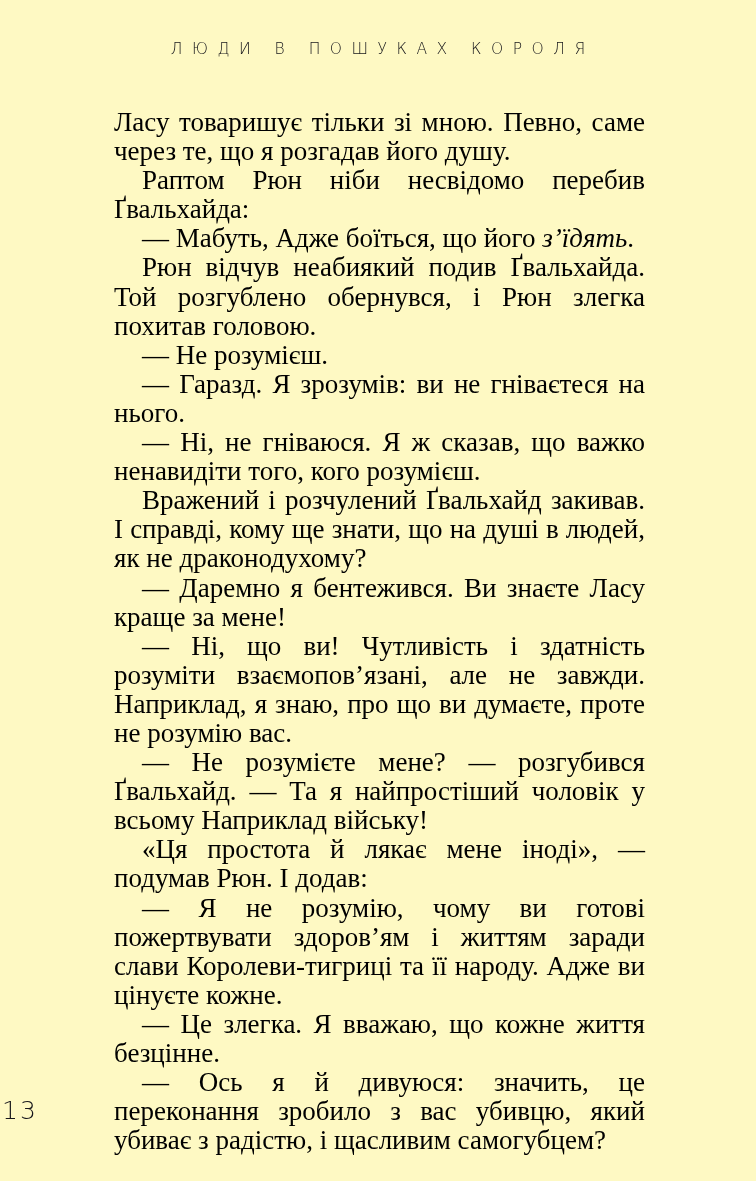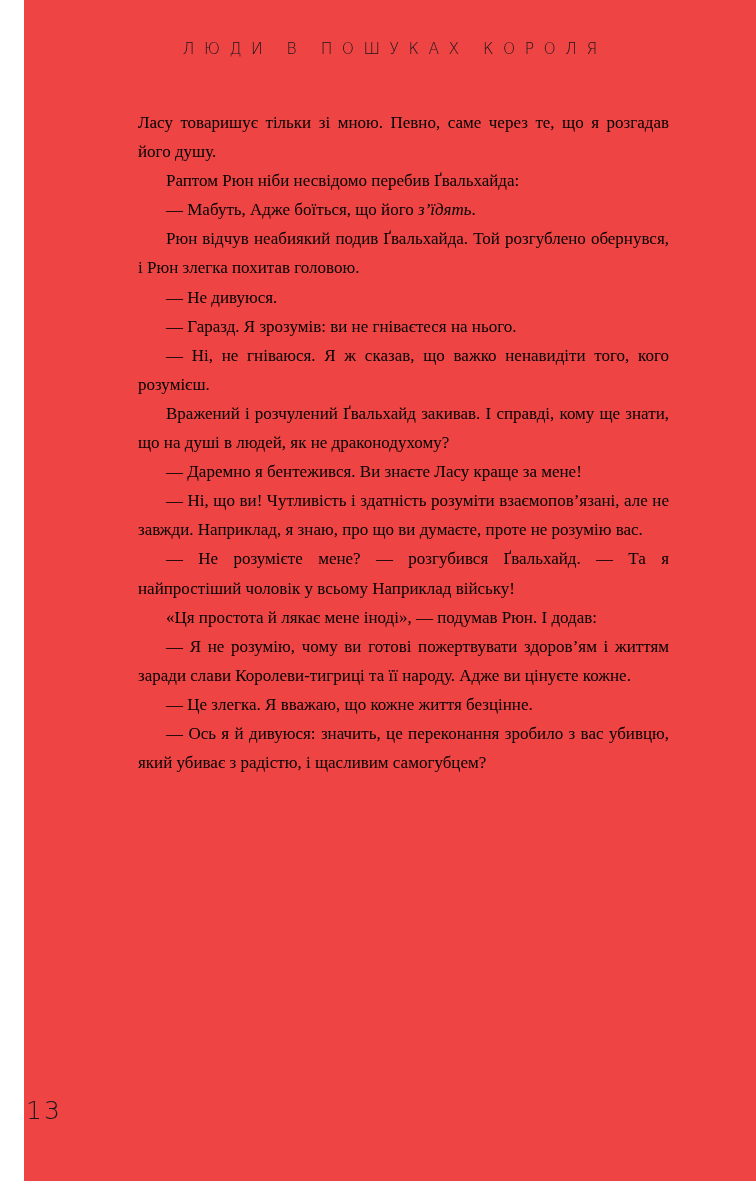"ЛЮДИ В ПОШУКАХ КОРОЛЯ" .page { background: #ef4444 -> #fef9c3; margin-left: 24px -> none }
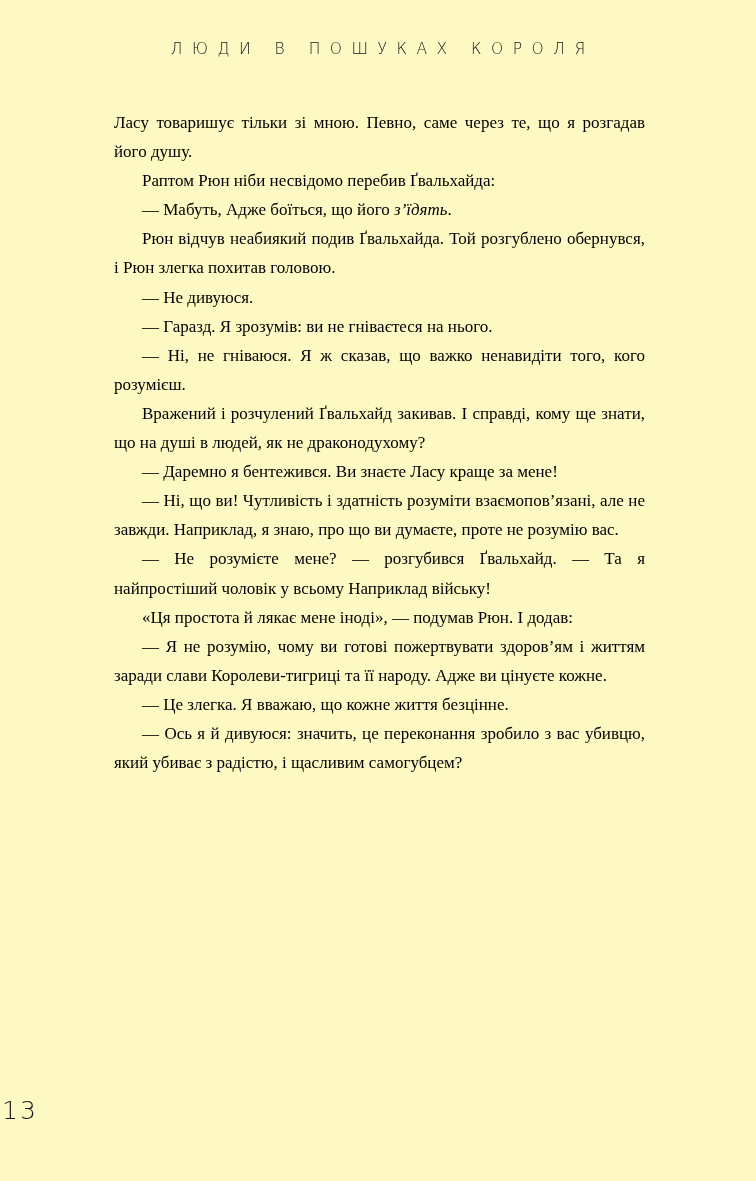"Ласу товаришує тільки зі мною." p.para { font-size: 17px -> 27px }
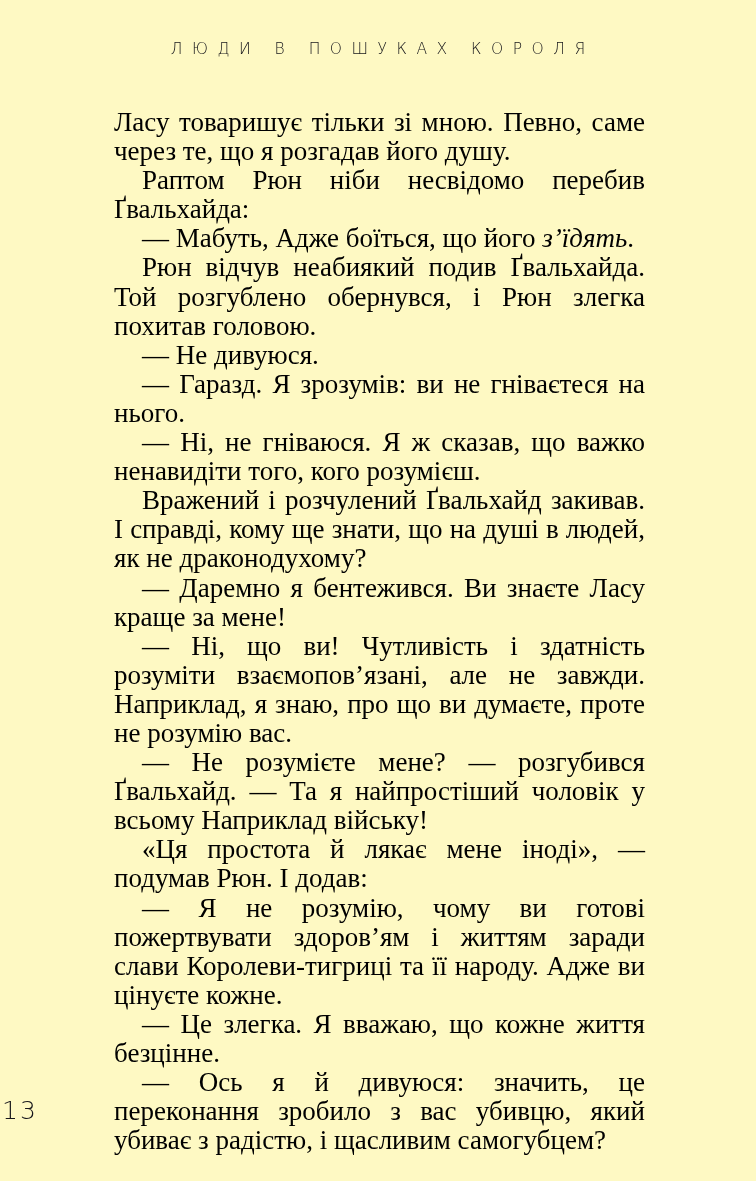"— Не дивуюся." span { text: дивуюся -> розумієш }
